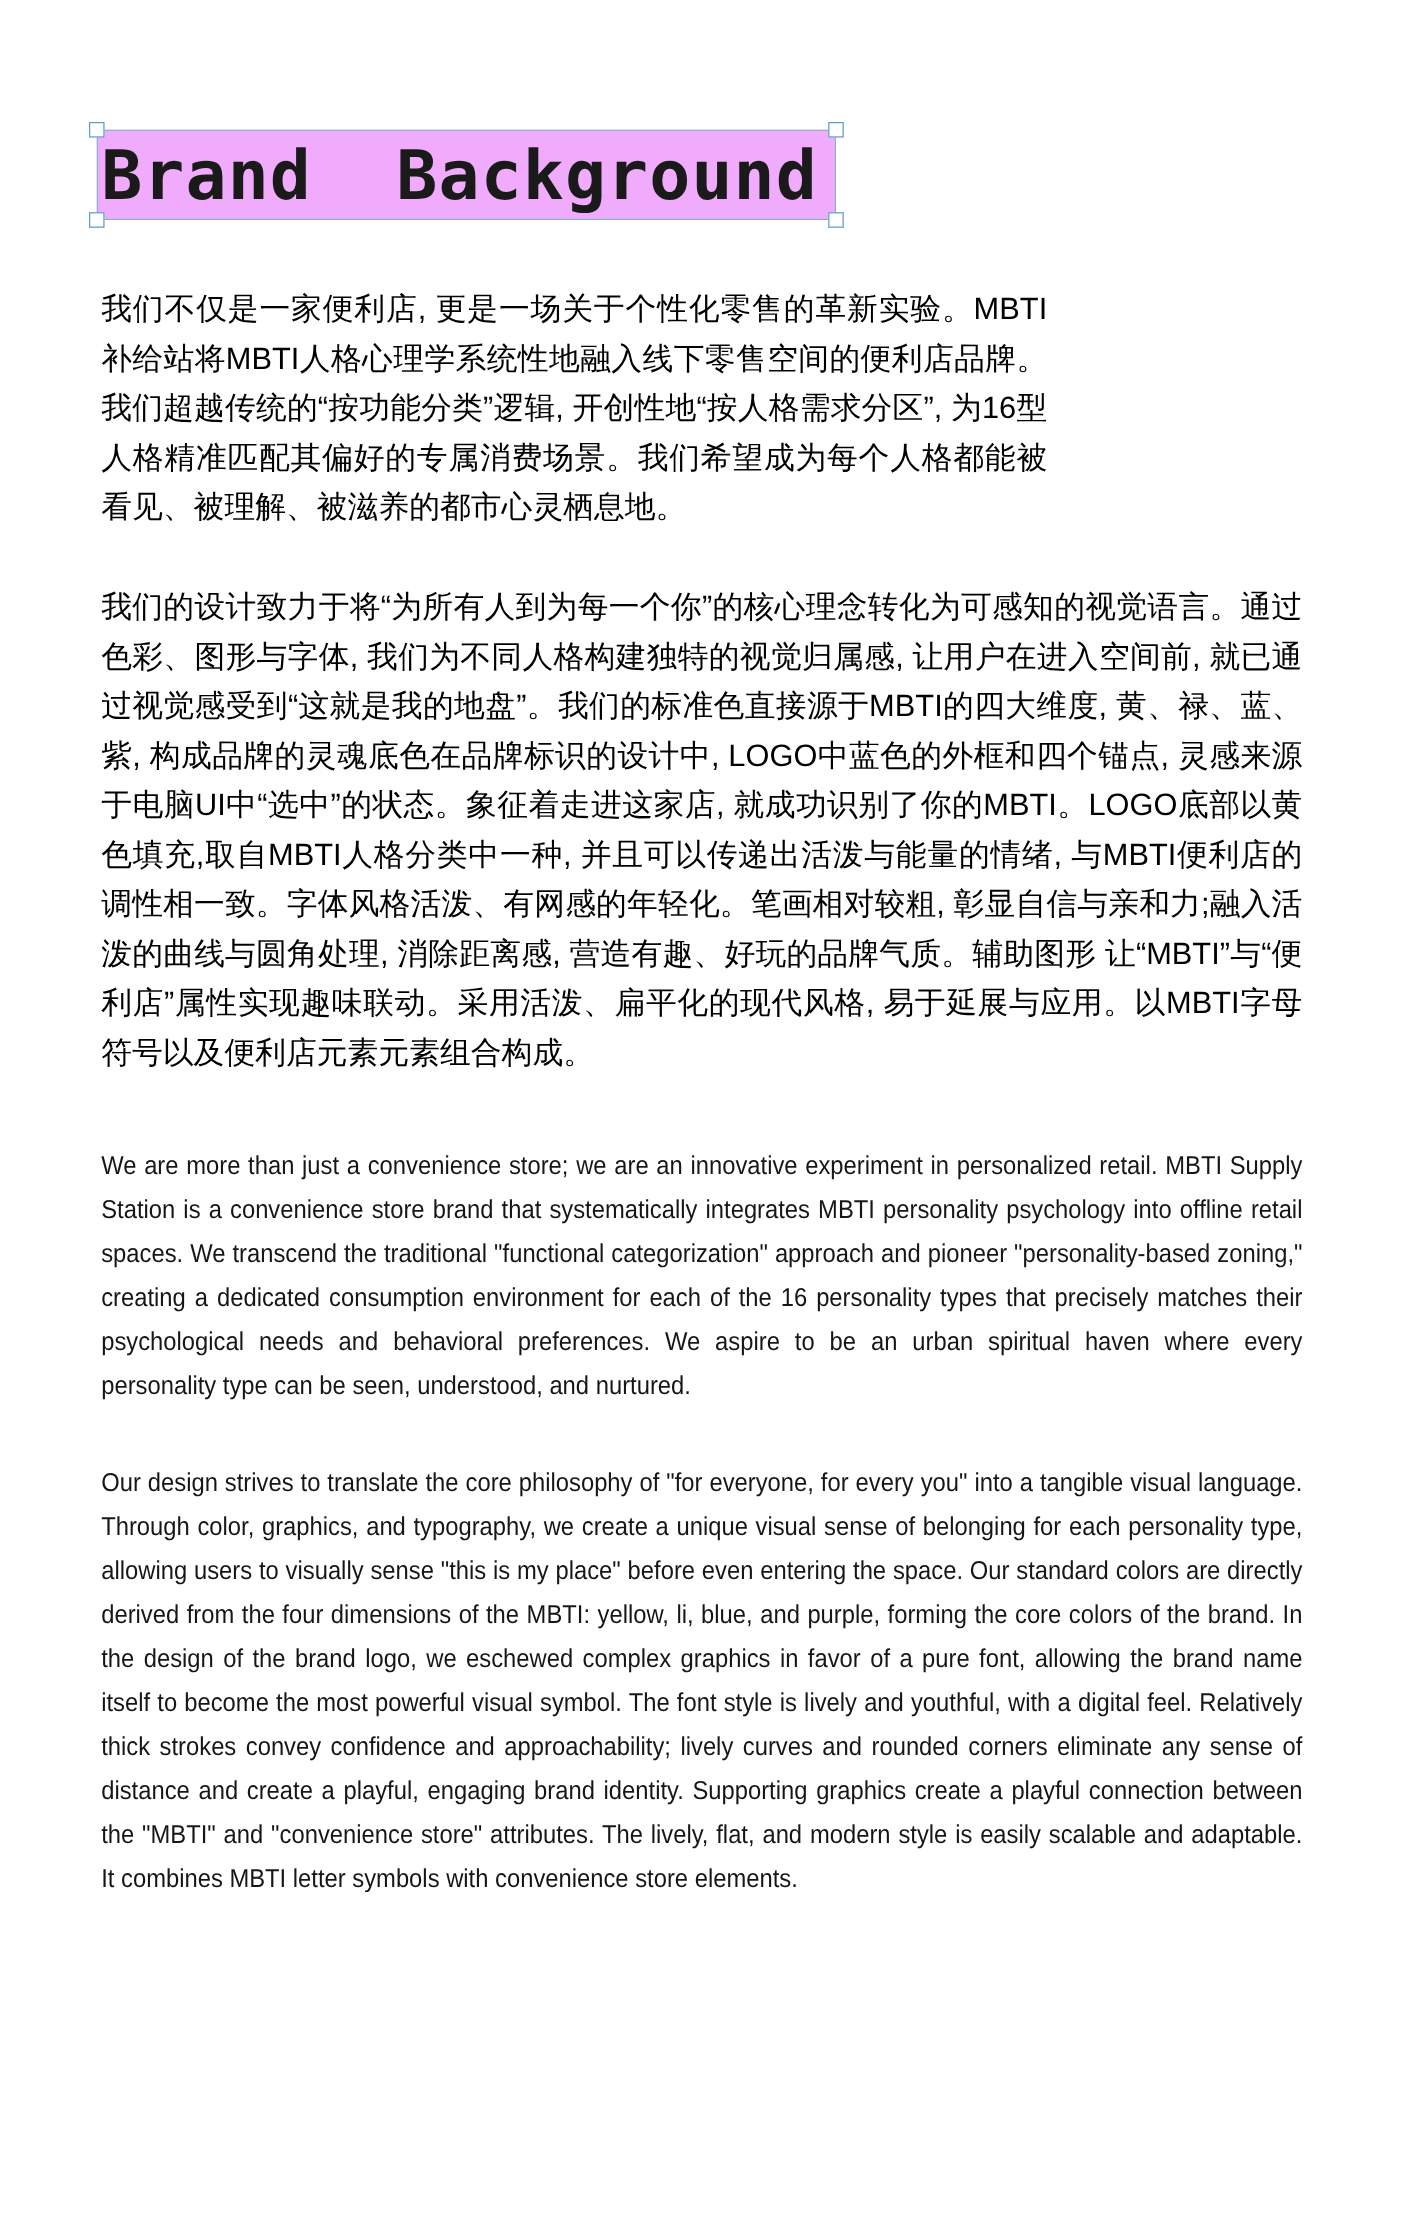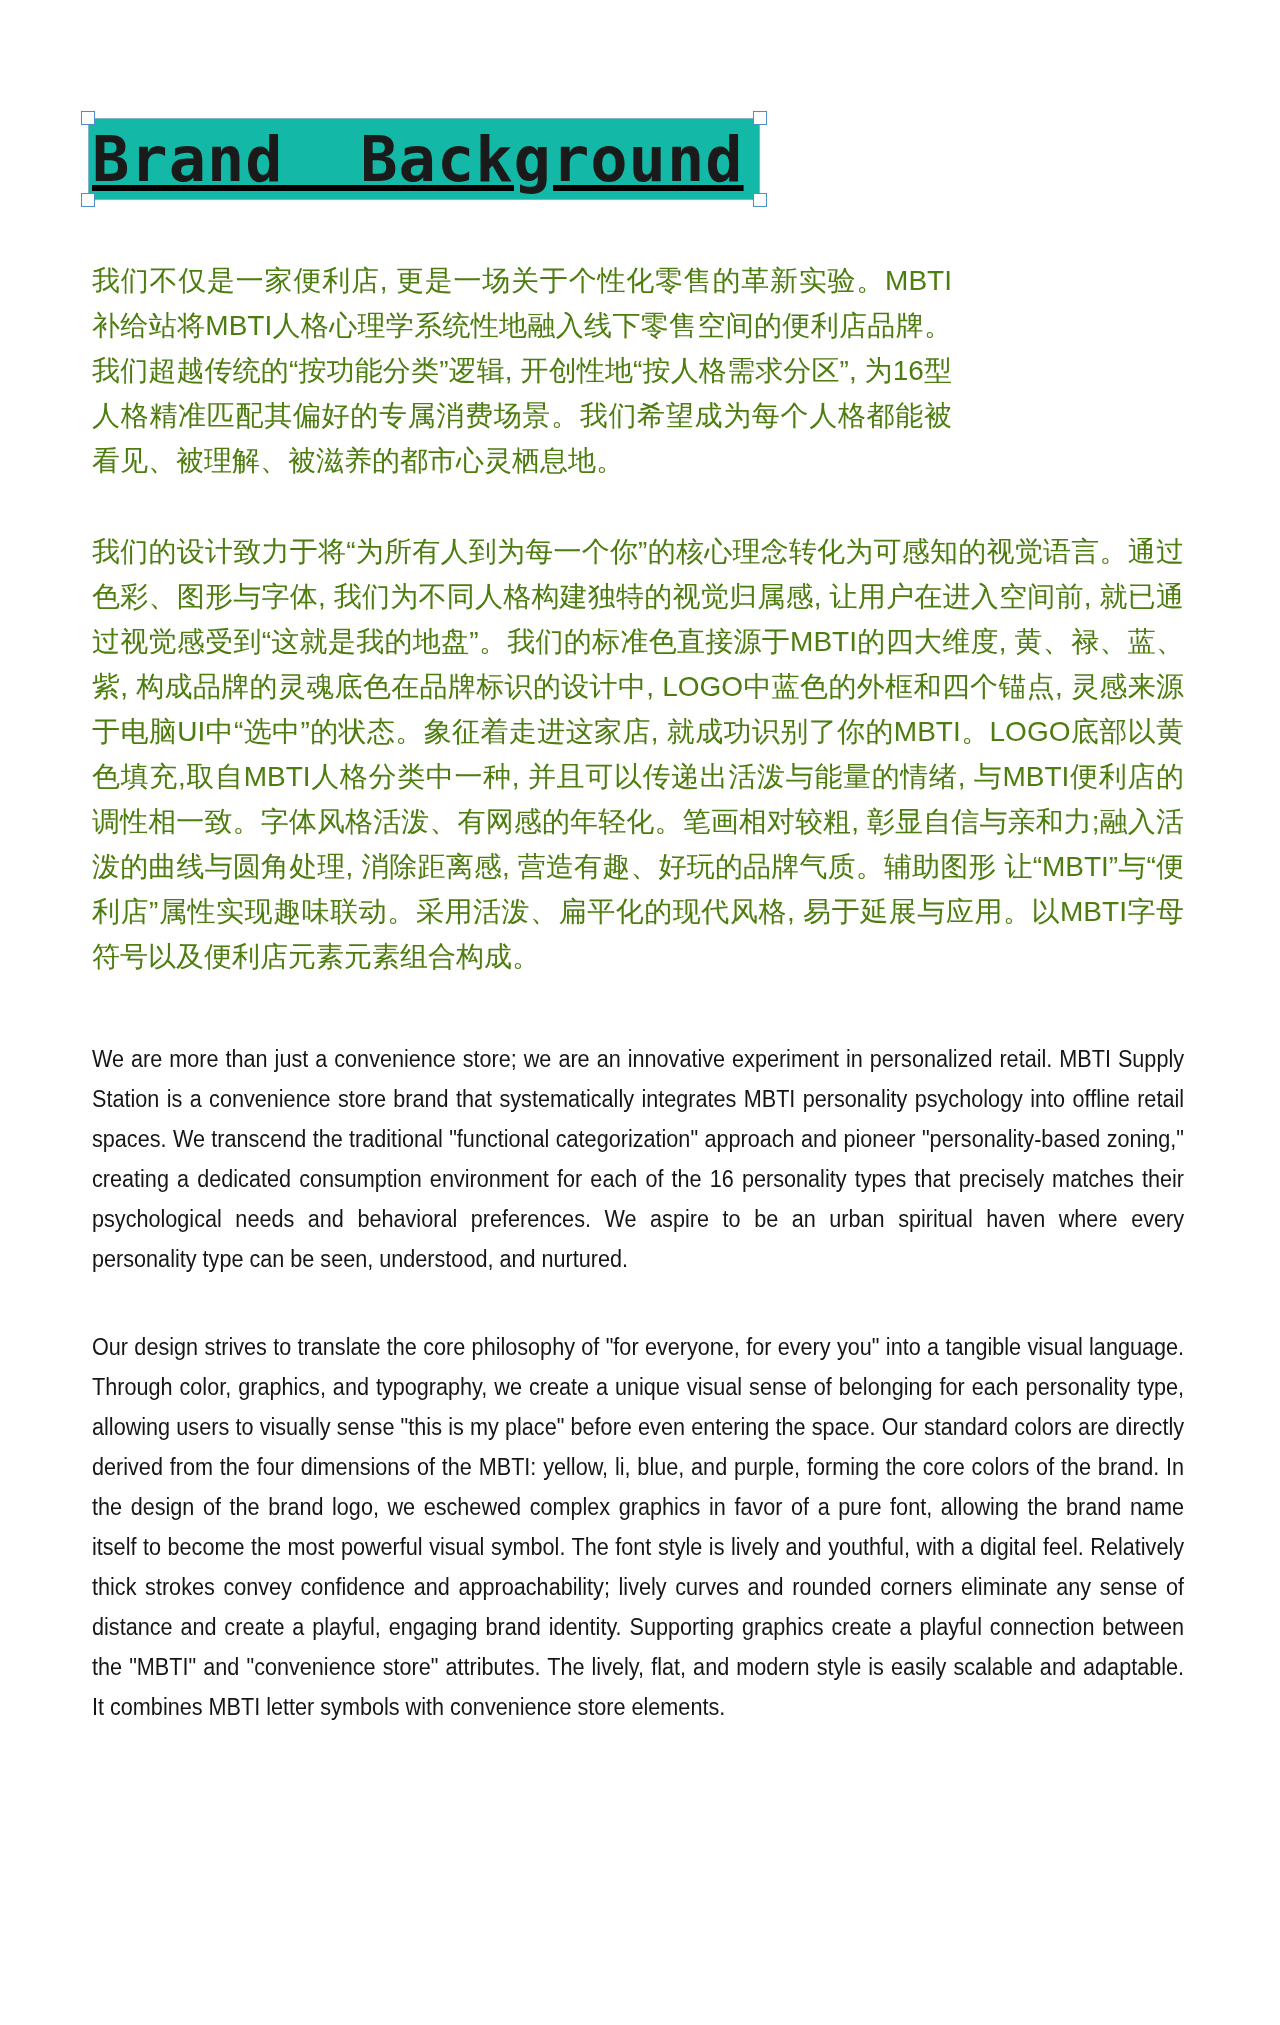"Brand Background" .title-highlight { background: #14b8a6 -> #f0abfc; text-decoration: underline -> none }
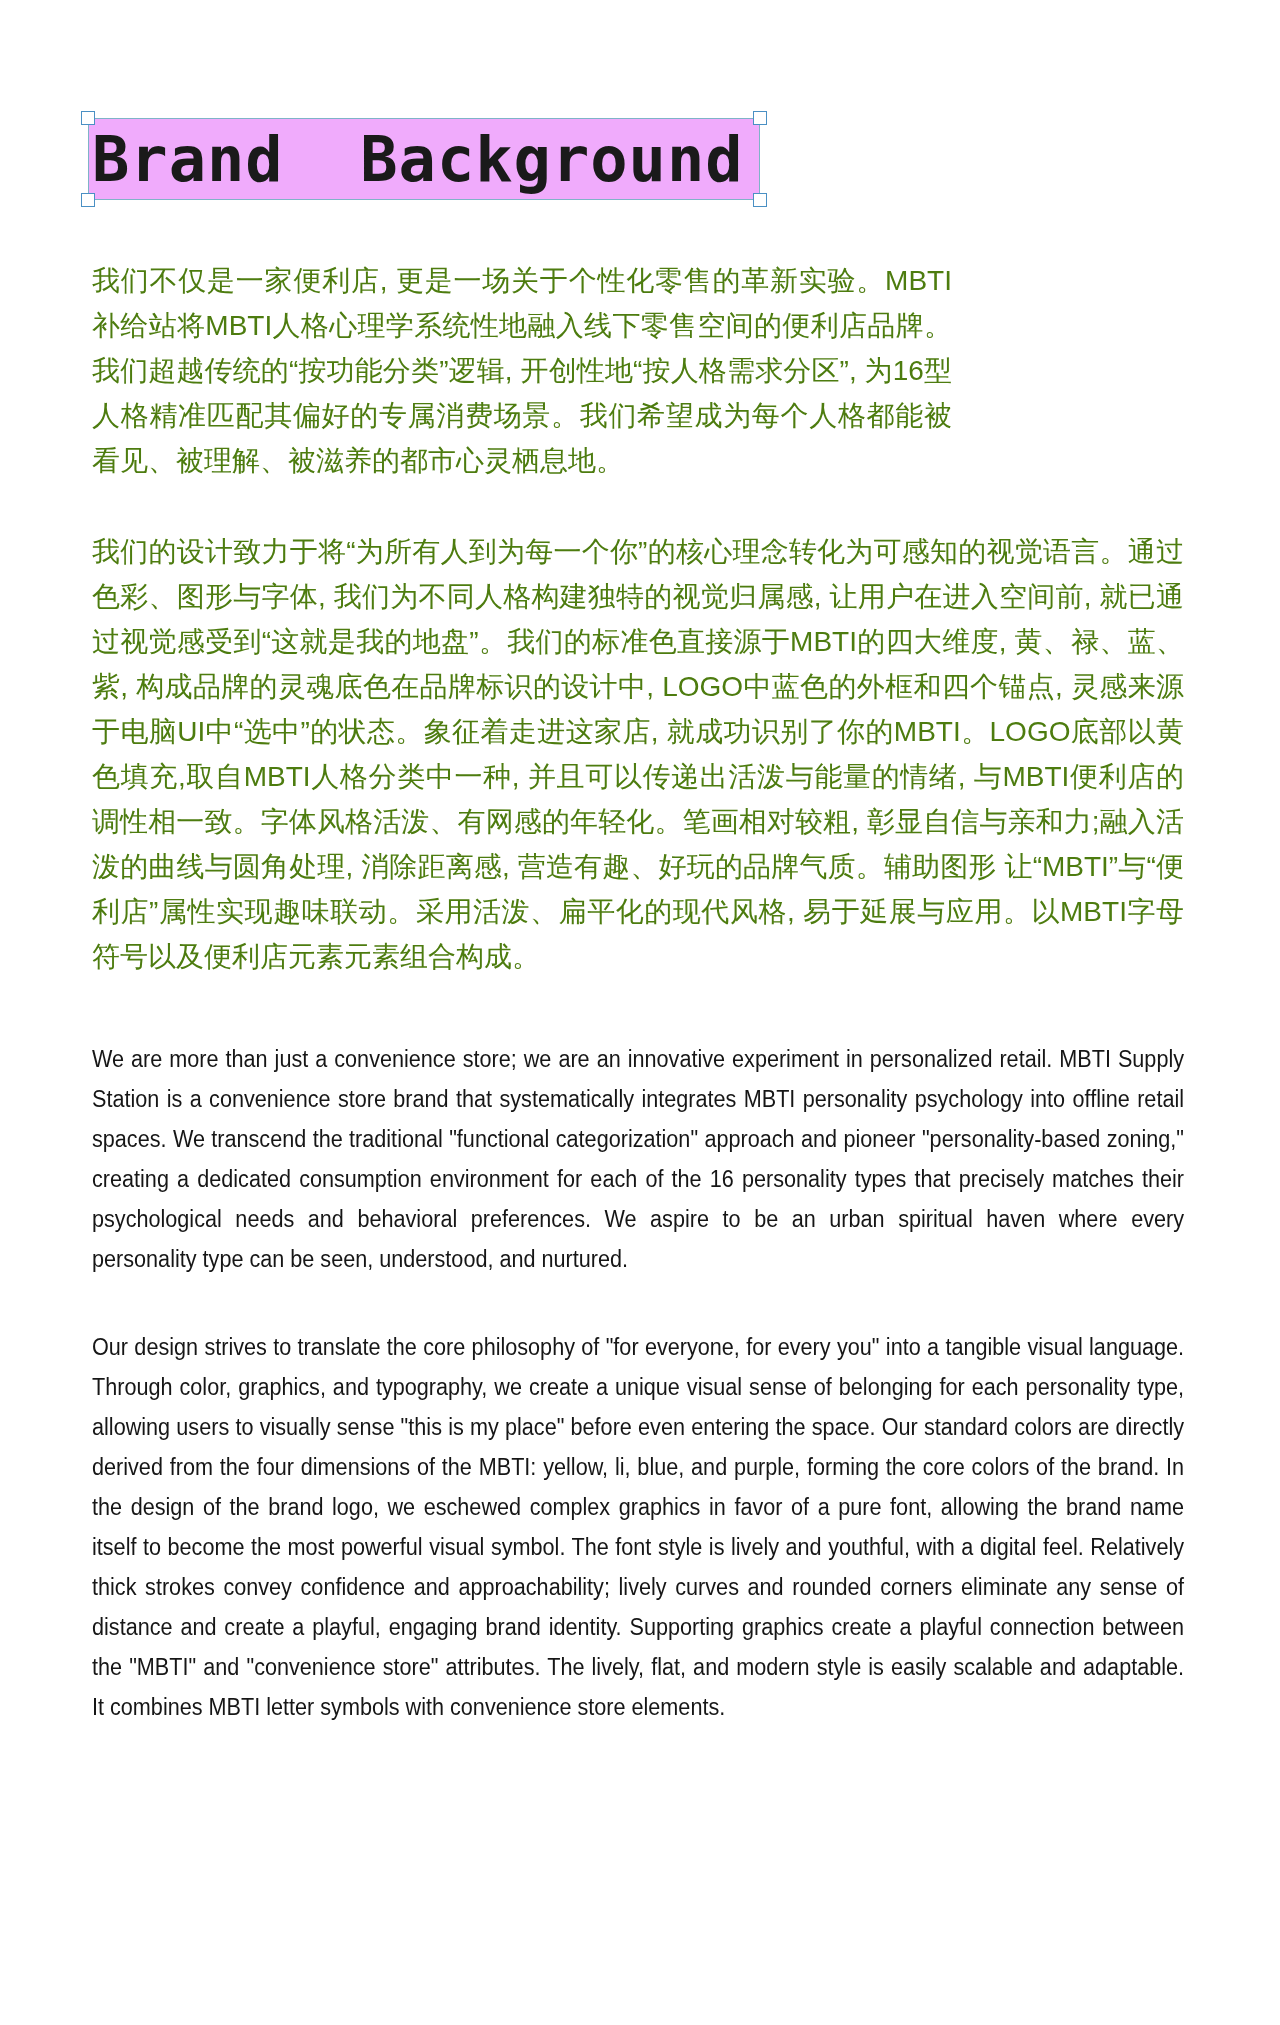"我们不仅是一家便利店," .p-cn { color: #4d7c0f -> #000000 }
